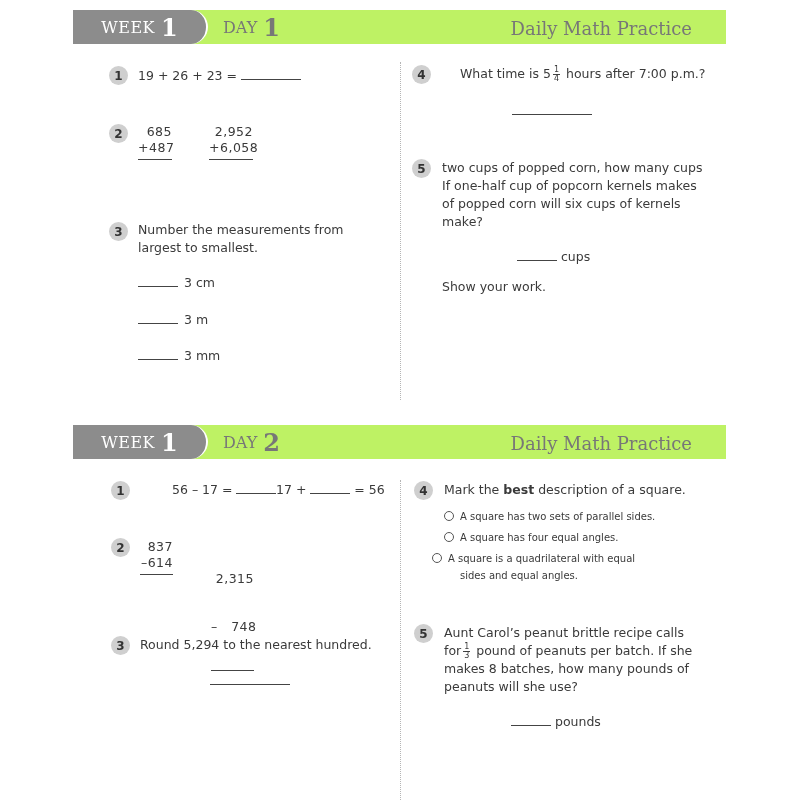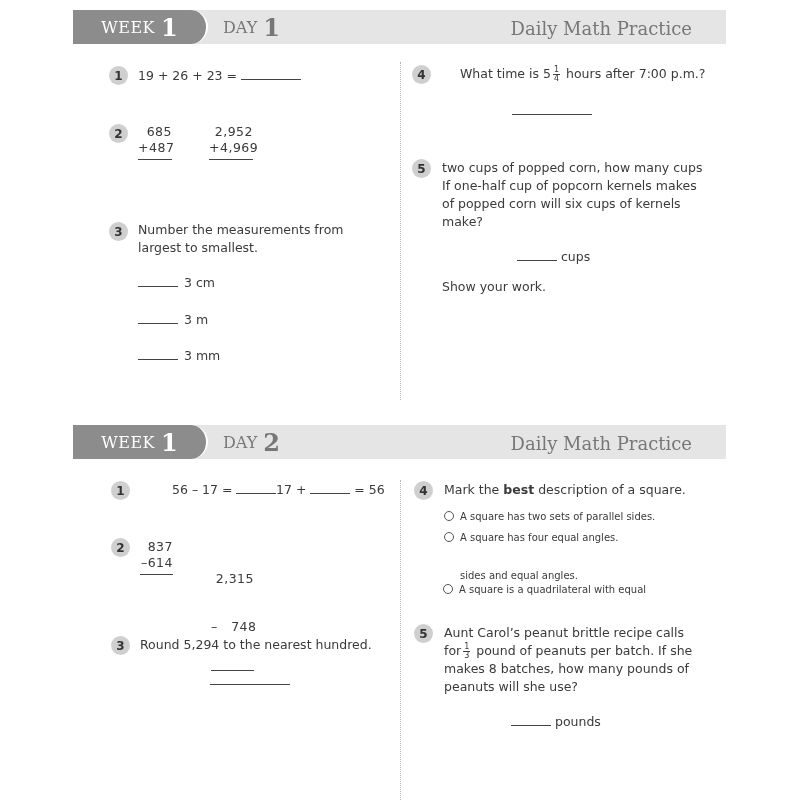"WEEK" .header { background: #e5e5e5 -> #bef264 }
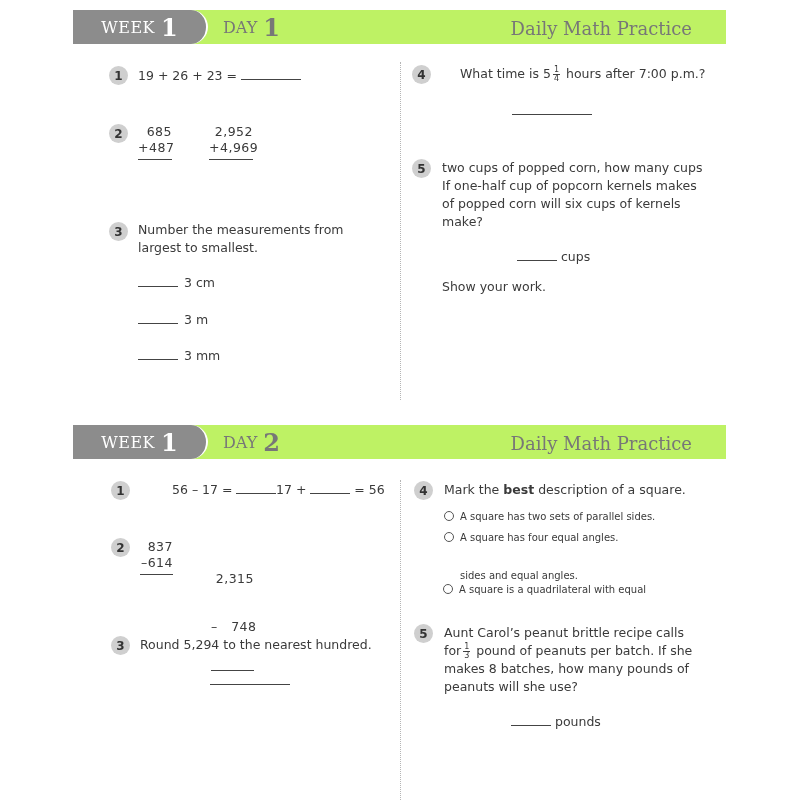"+4,969" div { text: +4,969 -> +6,058 }
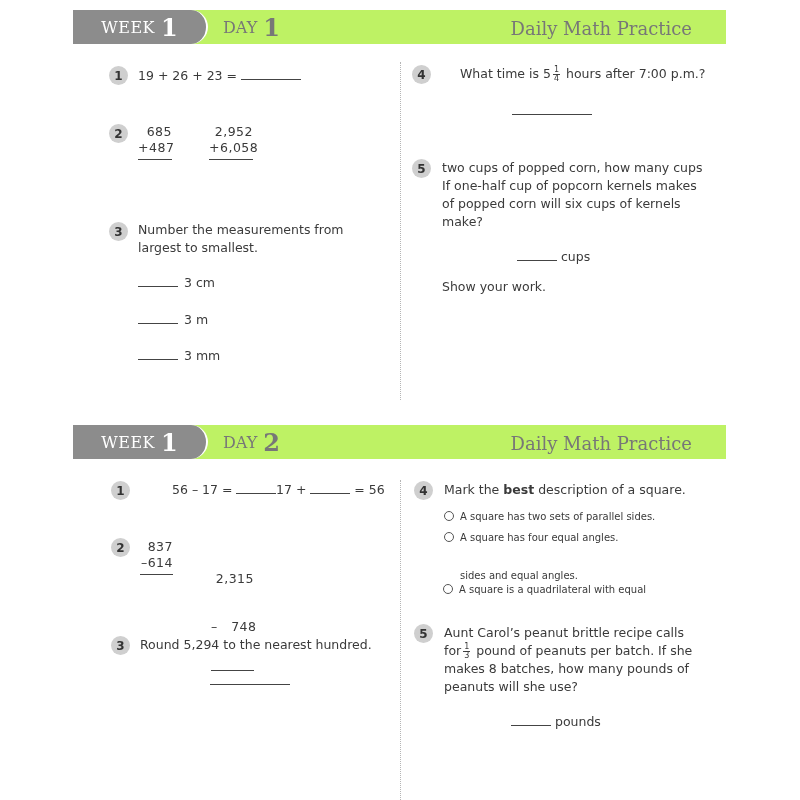"A square is a quadrilateral" div.opt { left: 443px -> 432px; margin-top: 31px -> none }
